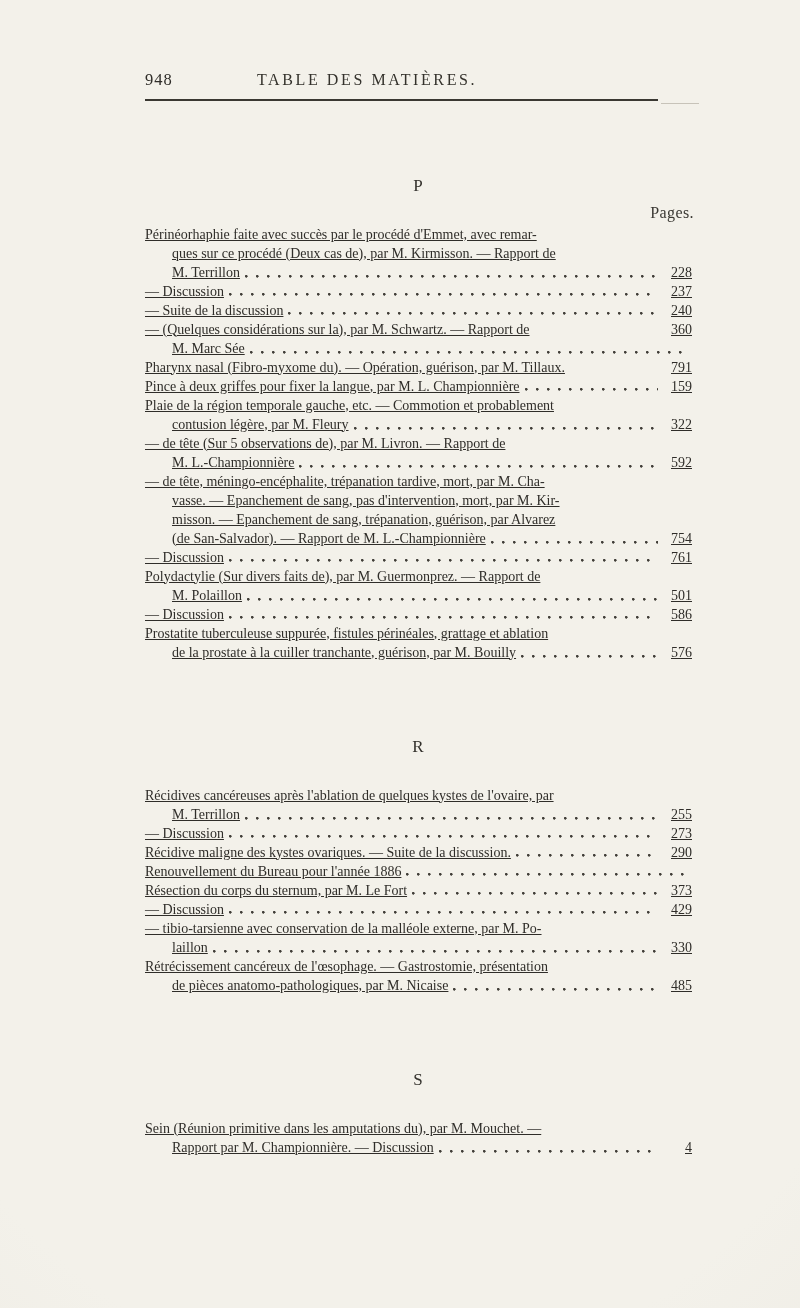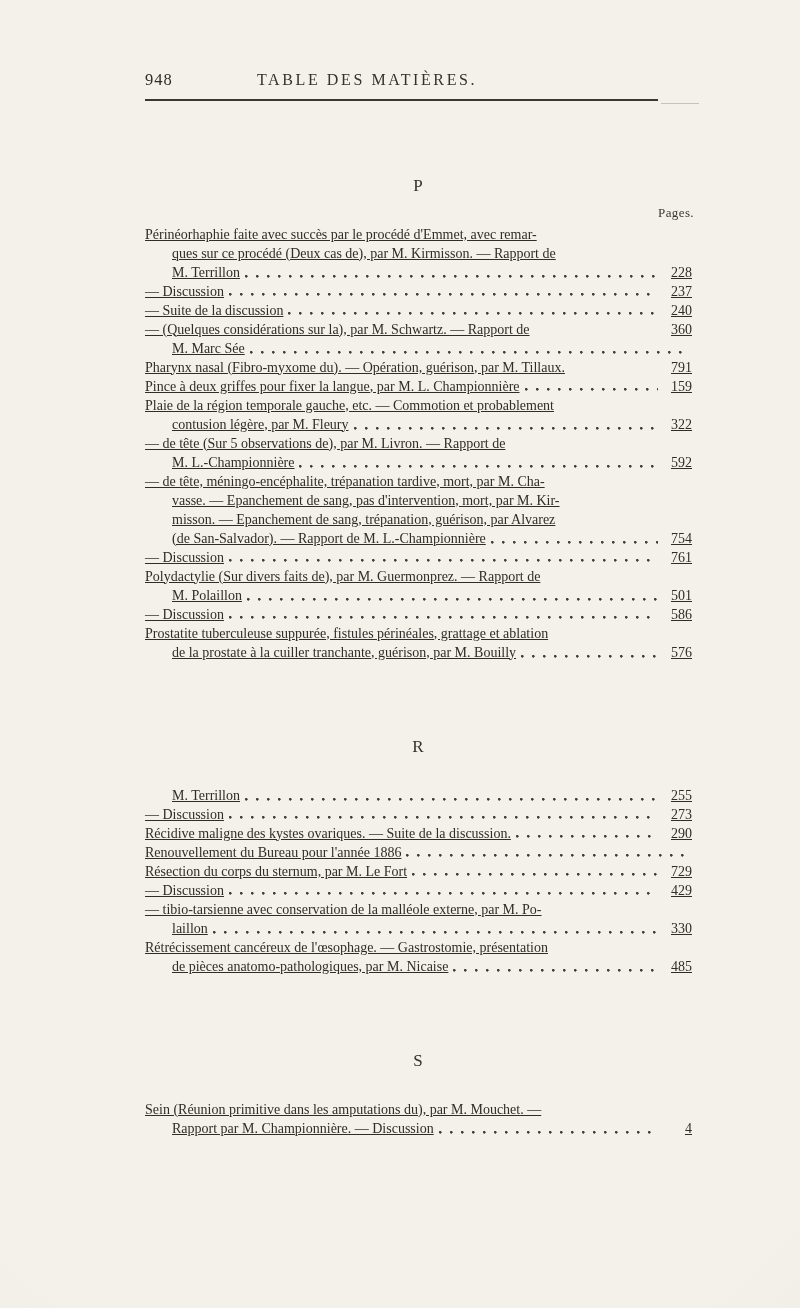"Pages." .pages-label { font-size: 13px -> 16px }
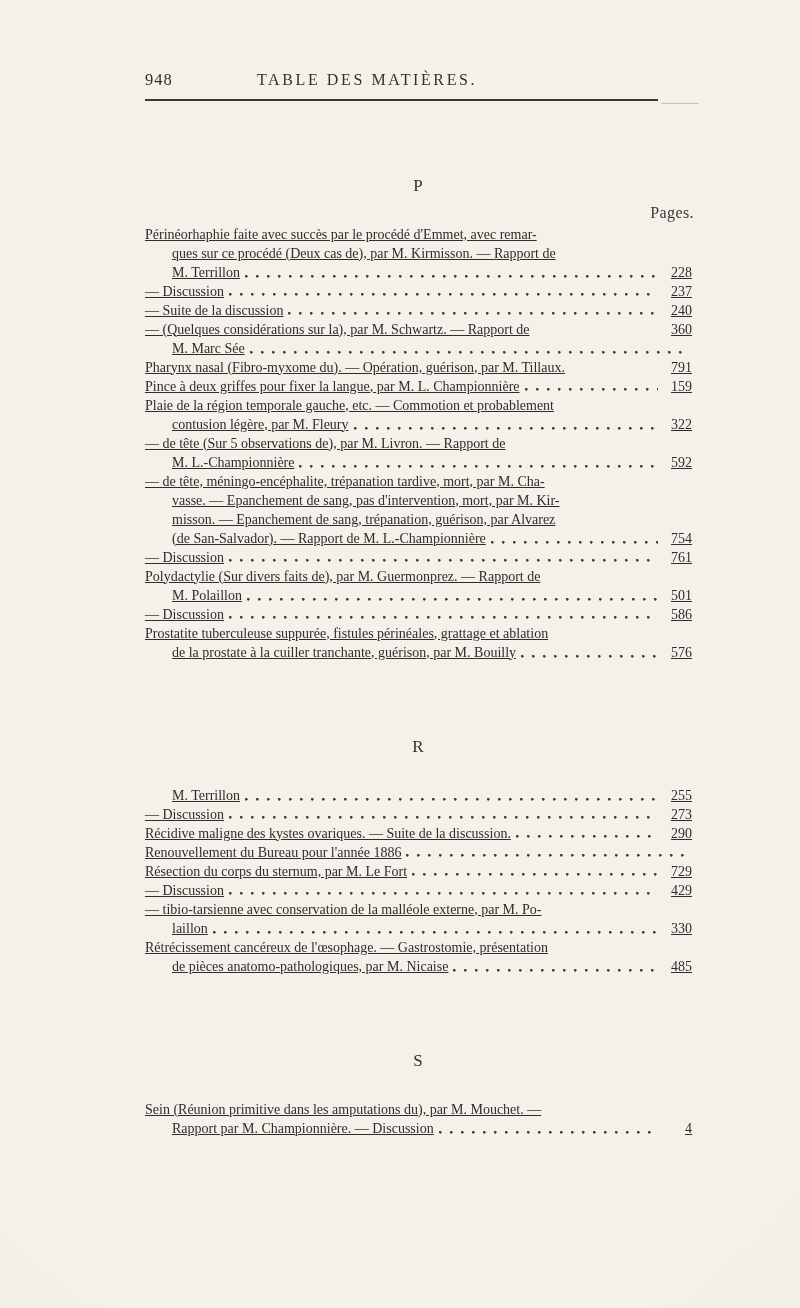"Récidives cancéreuses après l'ablation" div.row { html: none -> <div> <span>Récidives cancéreuses après l'ablation de quelques kystes de l'ovaire, par</span> </div> }
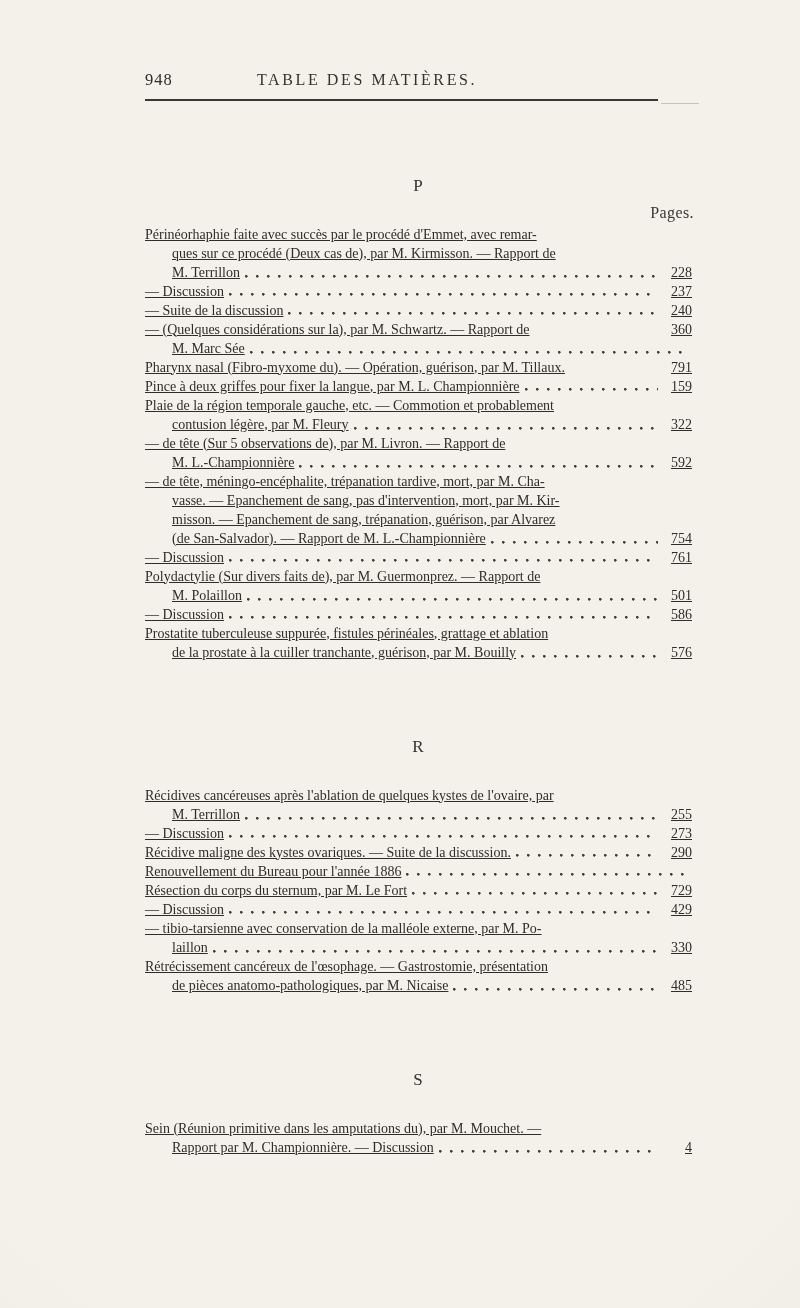"729" span.pg { text: 729 -> 373 }
